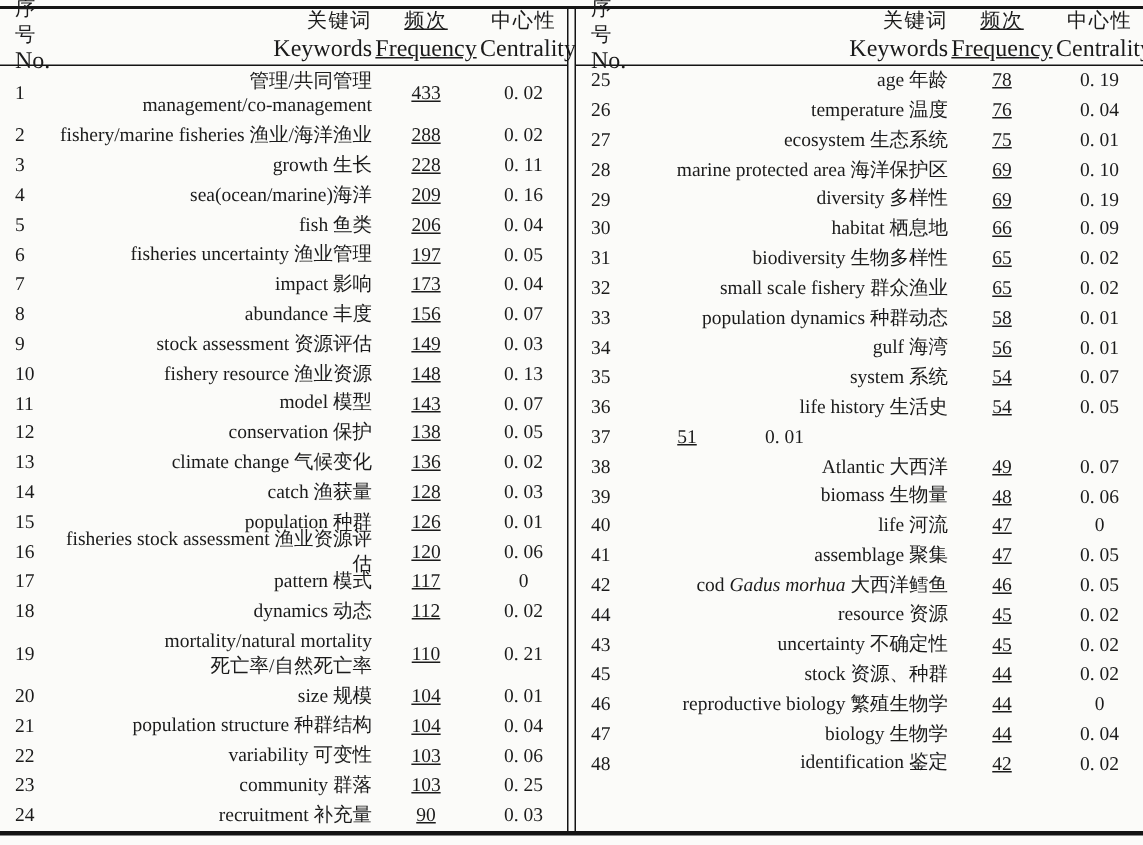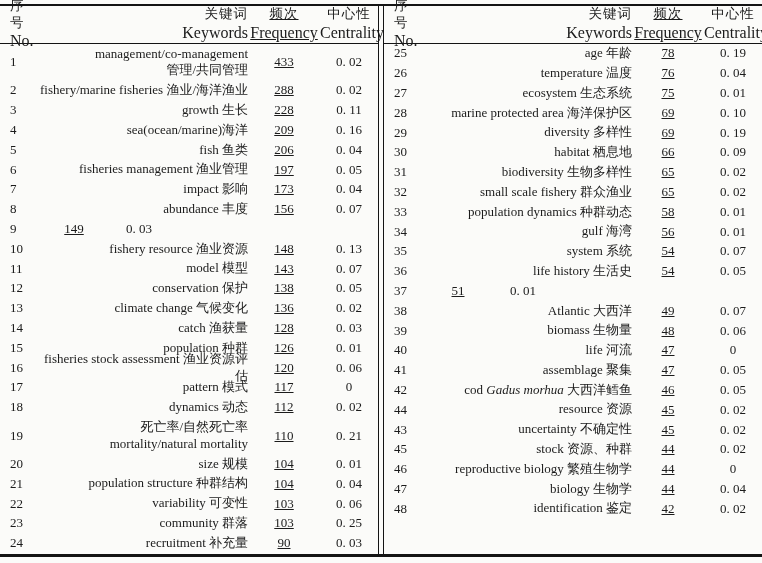"management/co-management" div { order: before "管理/共同管理" -> after "管理/共同管理" }
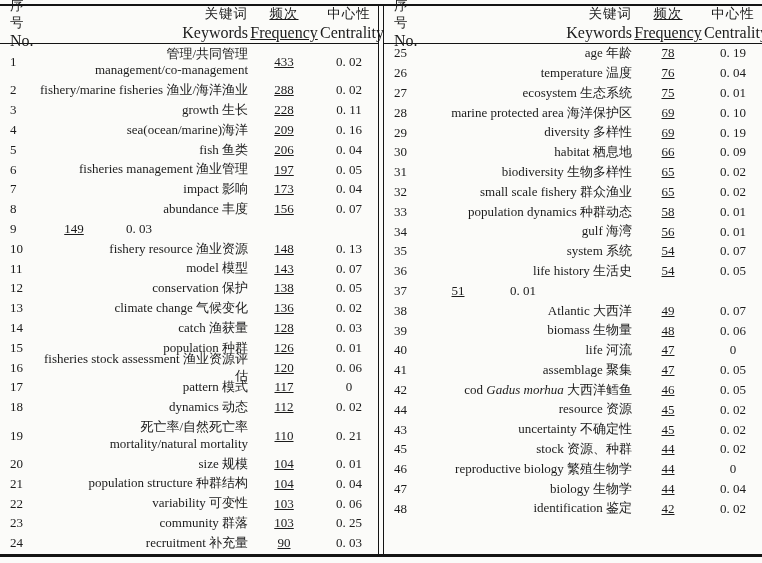"fisheries management 渔业管理" span { text: management -> uncertainty }
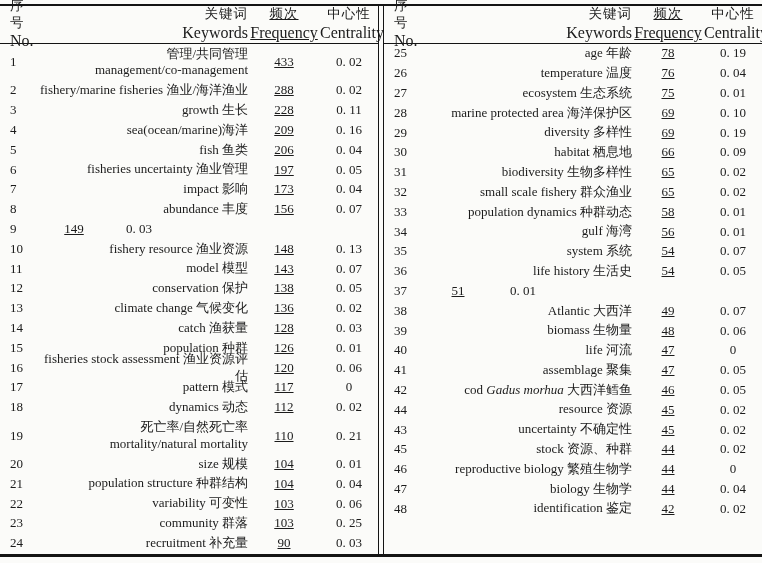"stock assessment 资源评估" div.cell { html: none -> <div> <div><span>stock assessment 资源评估</span></div> </div> }
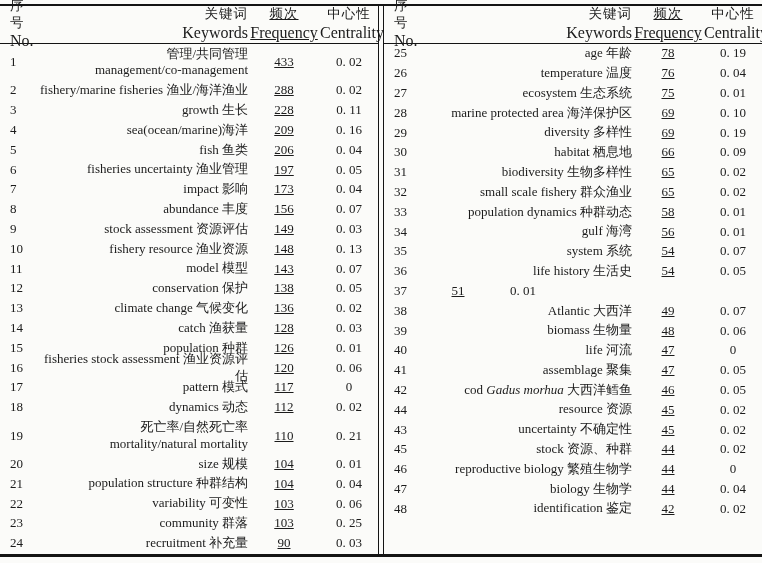"死亡率/自然死亡率" div { order: before "mortality/natural mortality" -> after "mortality/natural mortality" }
